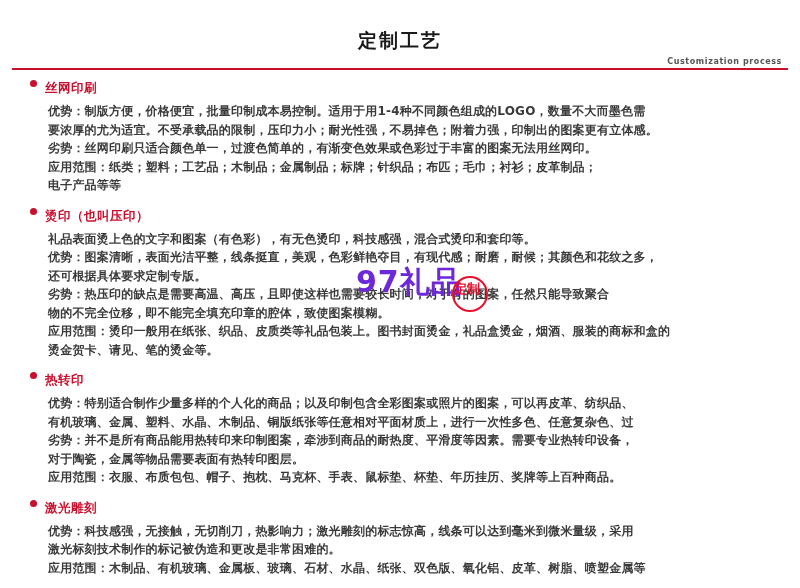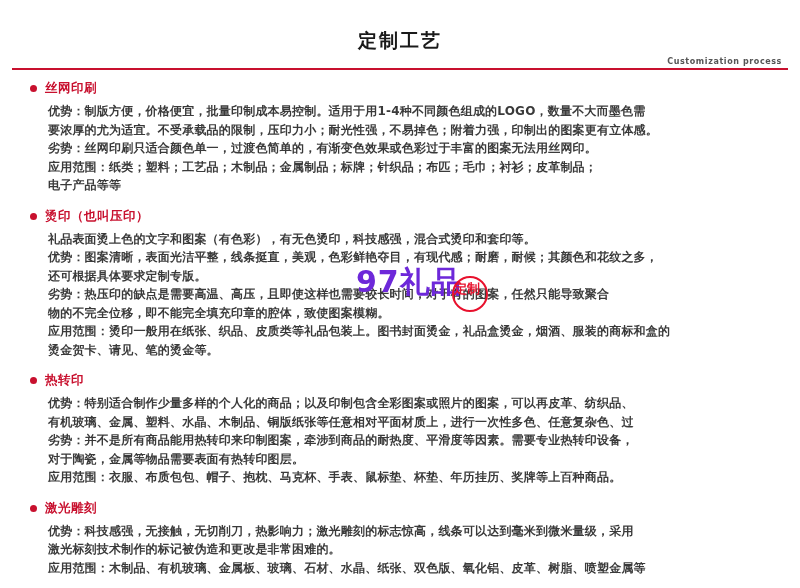"丝网印刷" .section-head { align-items: center -> none }
